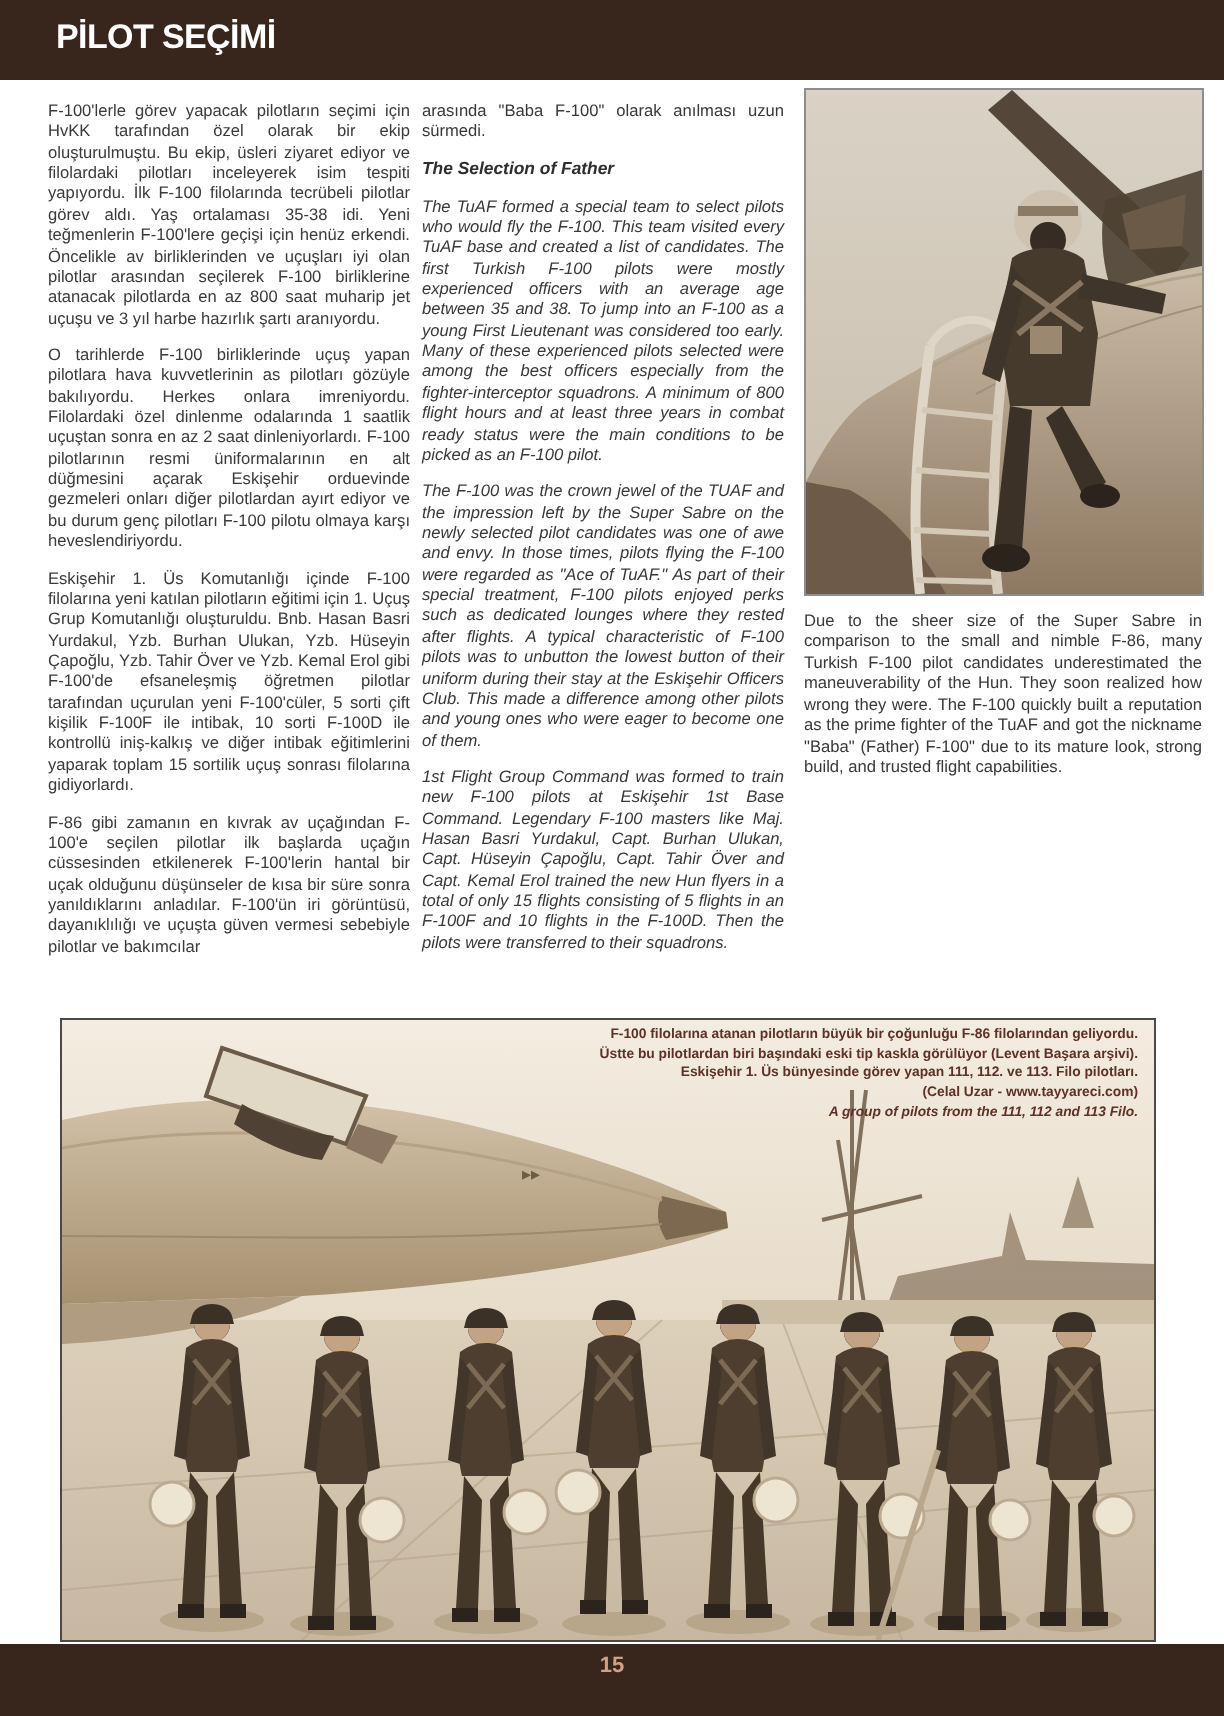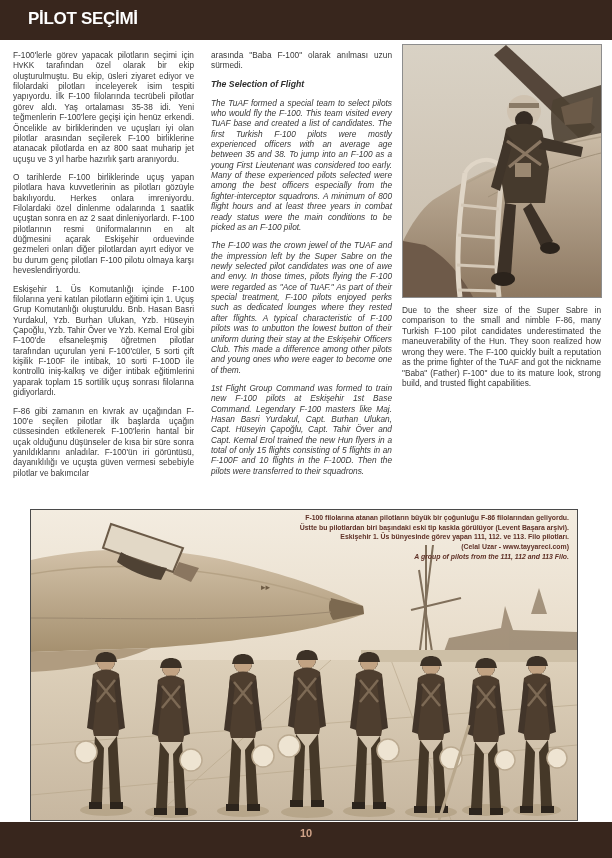"F-100'lerle görev yapacak pilotların" .col-tr { left: 13px -> 24px }
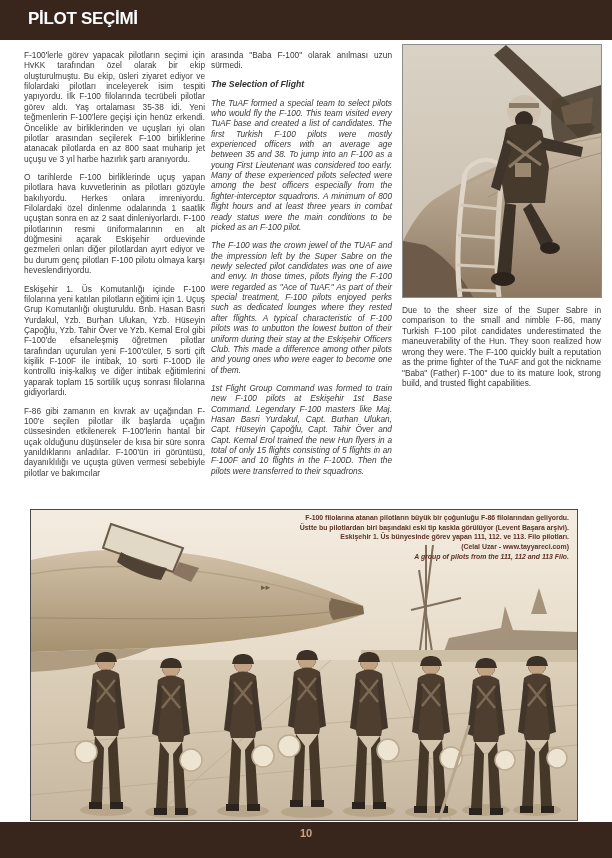"The Selection of Flight" p.en-heading { text: Flight -> Father }
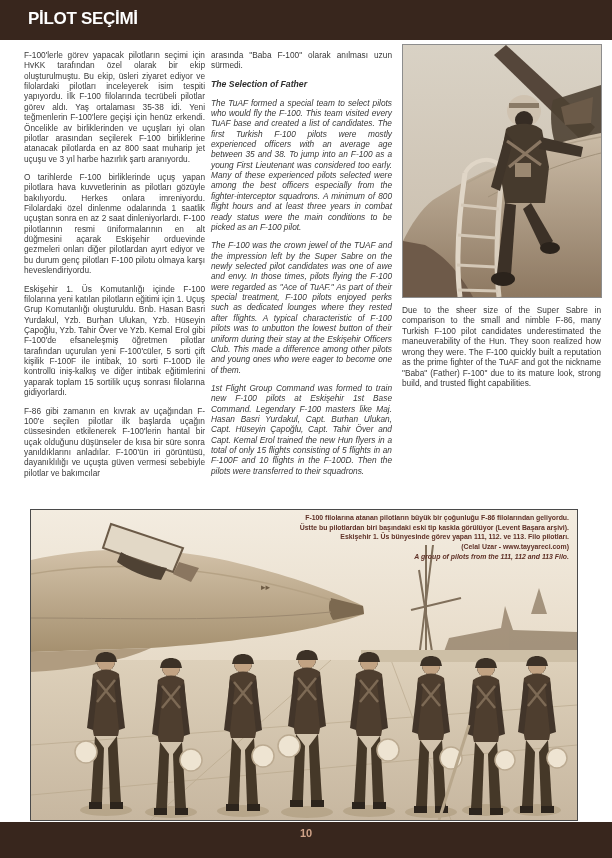"10" div.page-number { text: 10 -> 15 }
